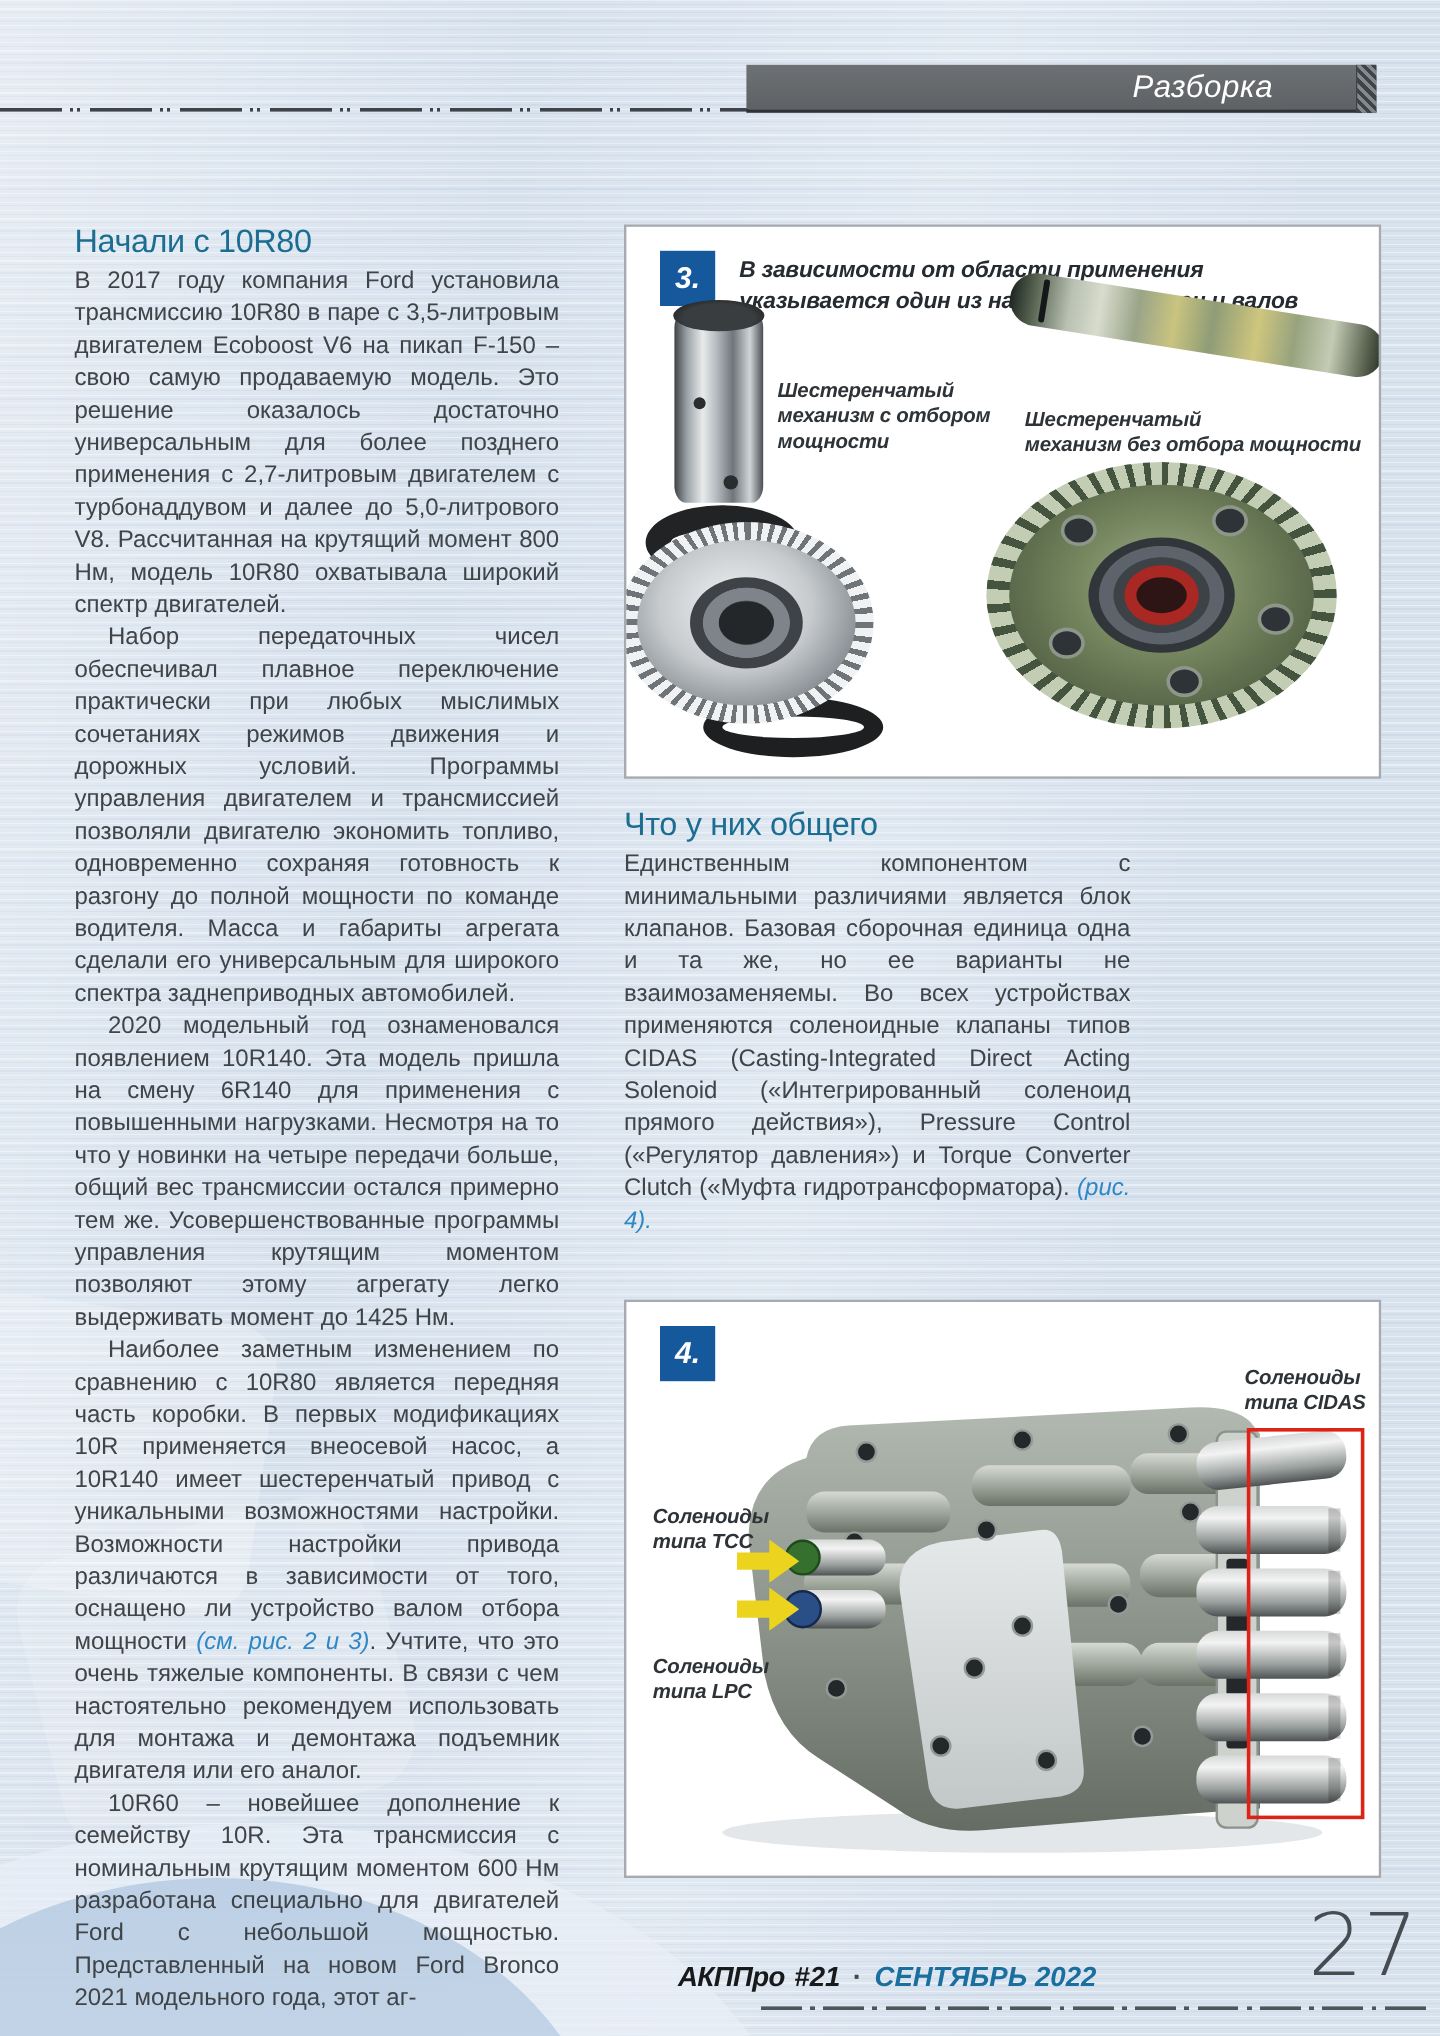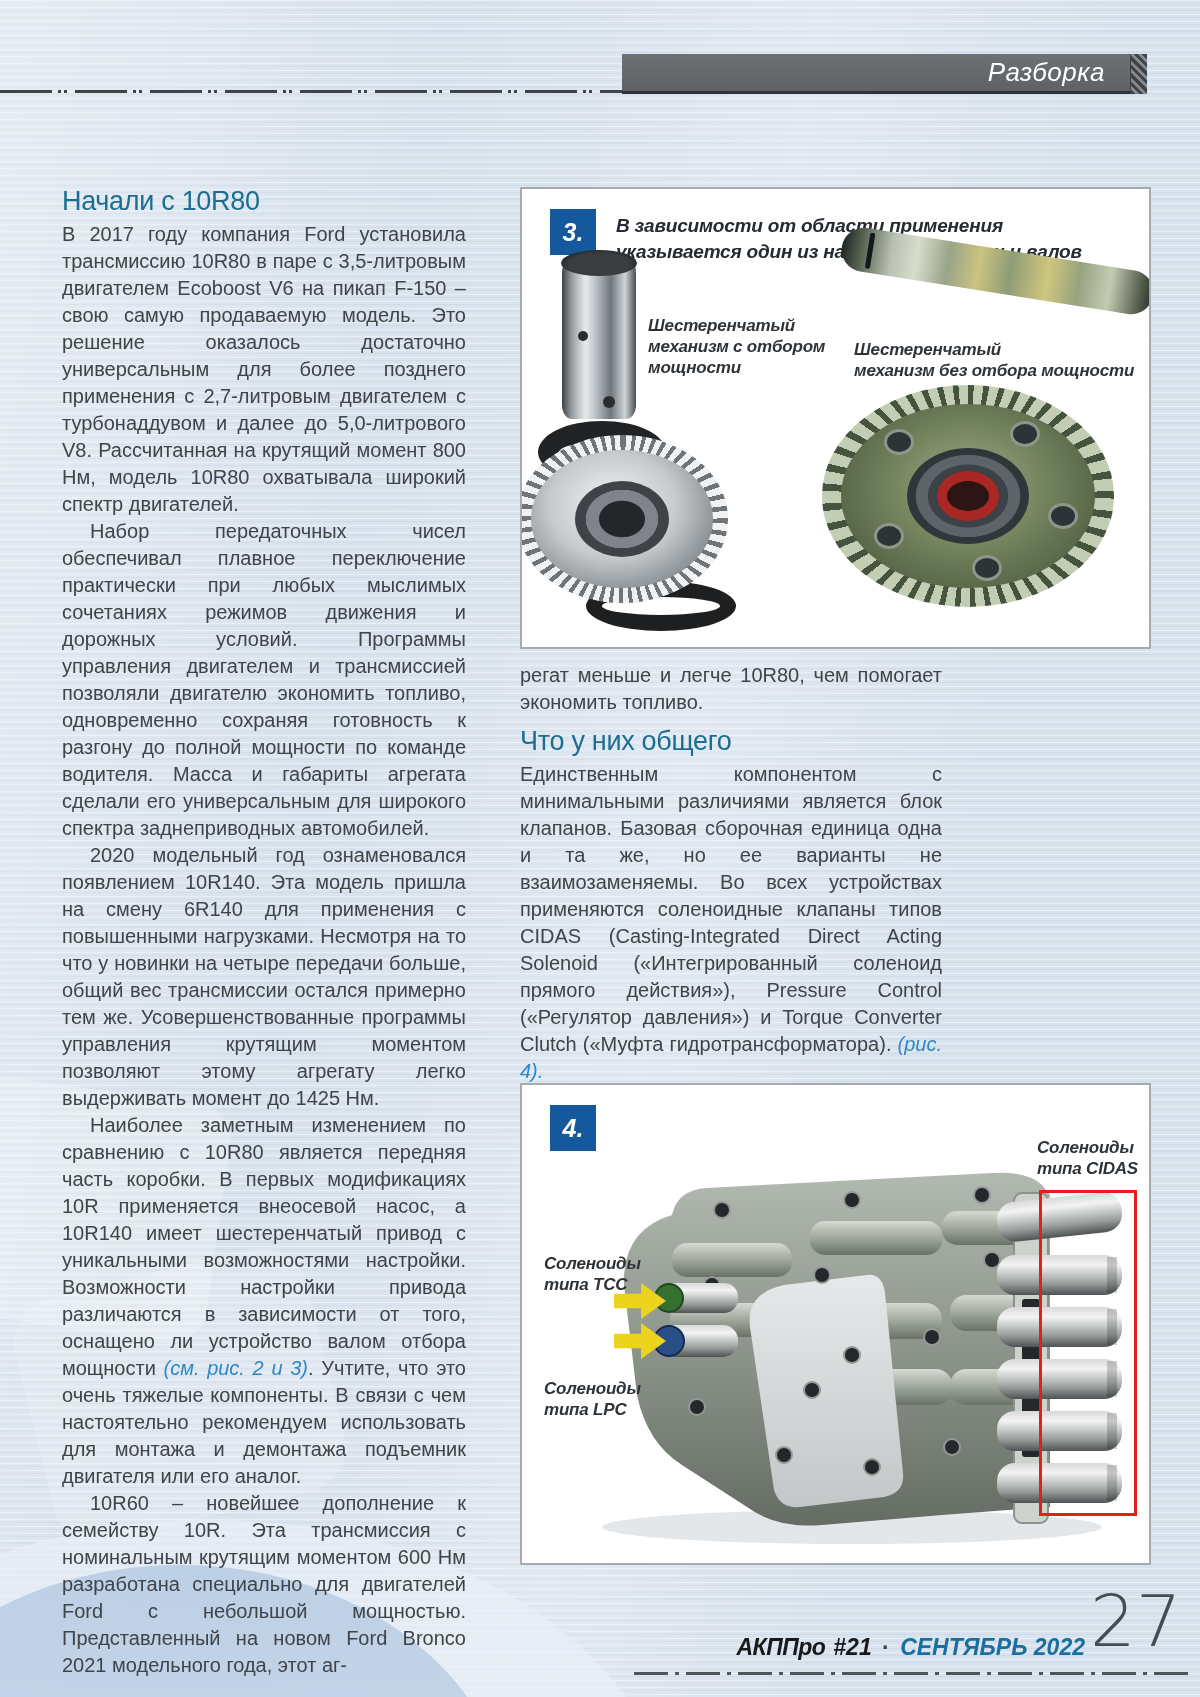"Разборка" .section-label { padding-right: 42px -> 86px }
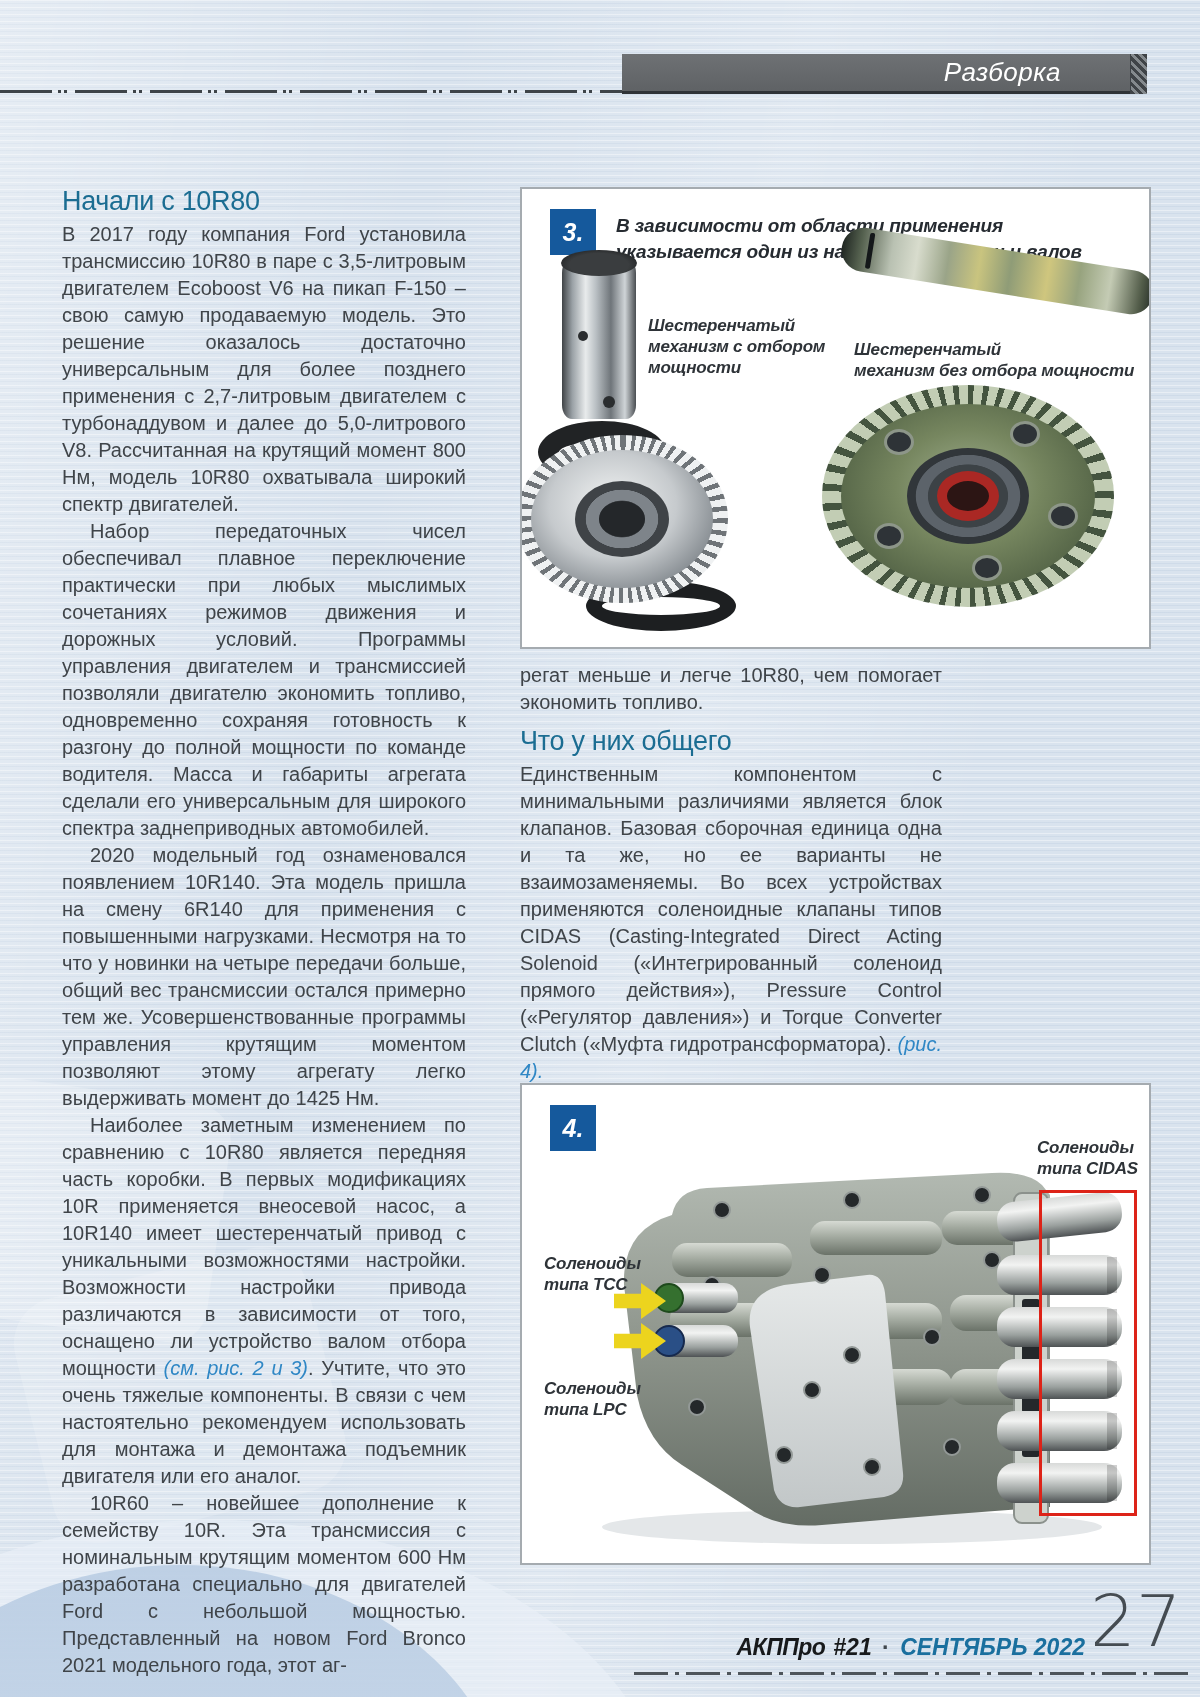"регат меньше и легче 10R80," p { html: <p>регат меньше и легче 10R80, чем помогает экономить топливо.</p> -> none }
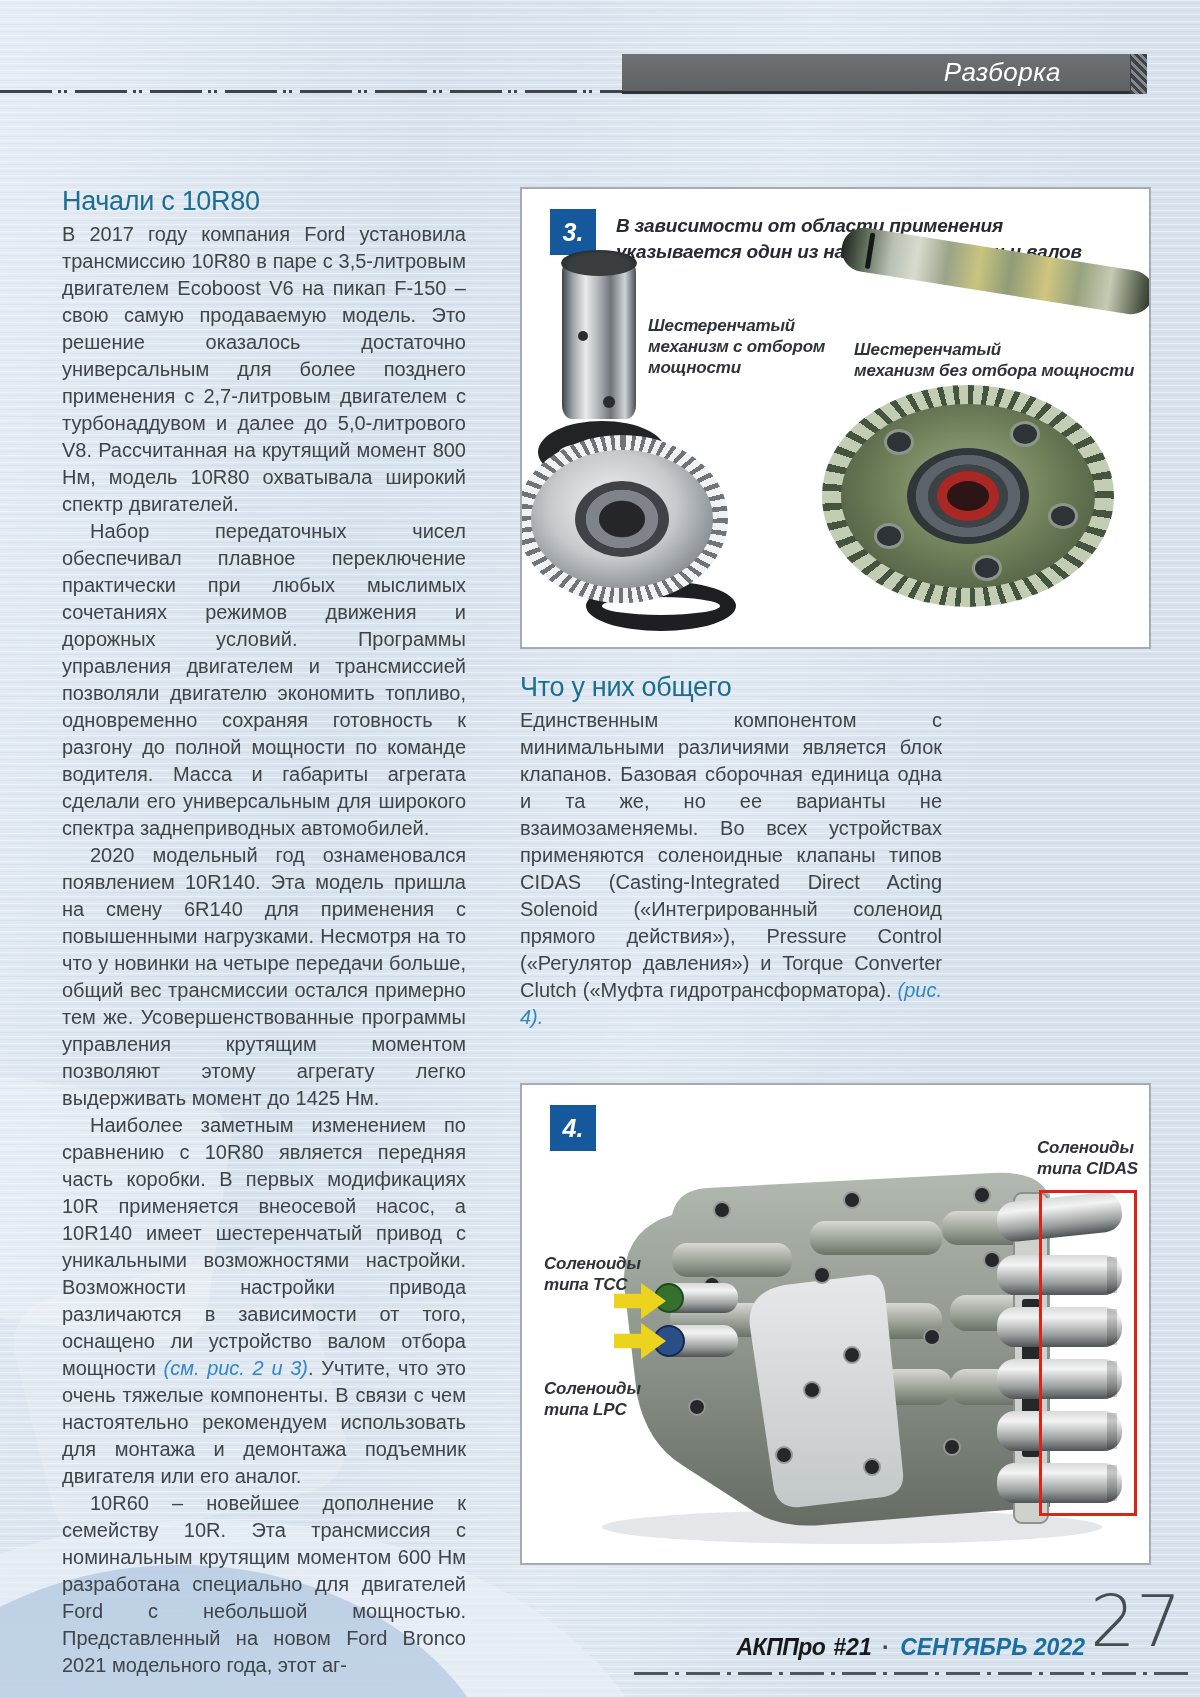"АКППро #21 · СЕНТЯБРЬ 2022" .footer-meta { text-align: right -> left }
